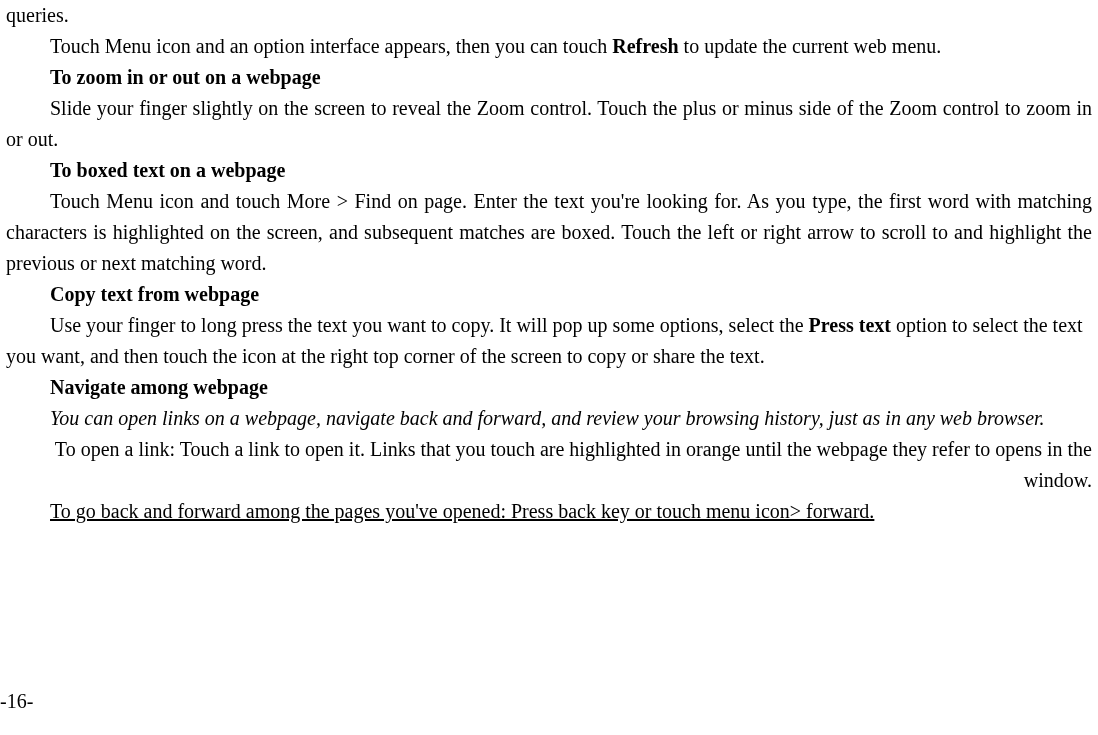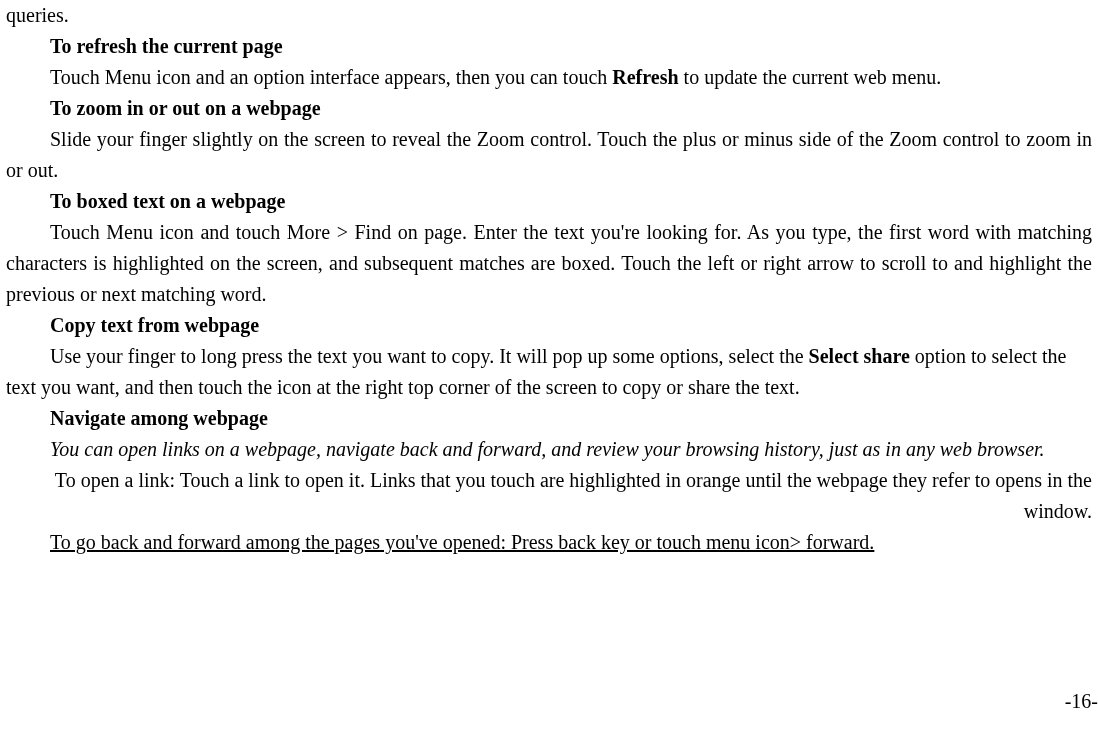"To refresh the current page" p.para { html: <p>To refresh the current page</p> -> none }
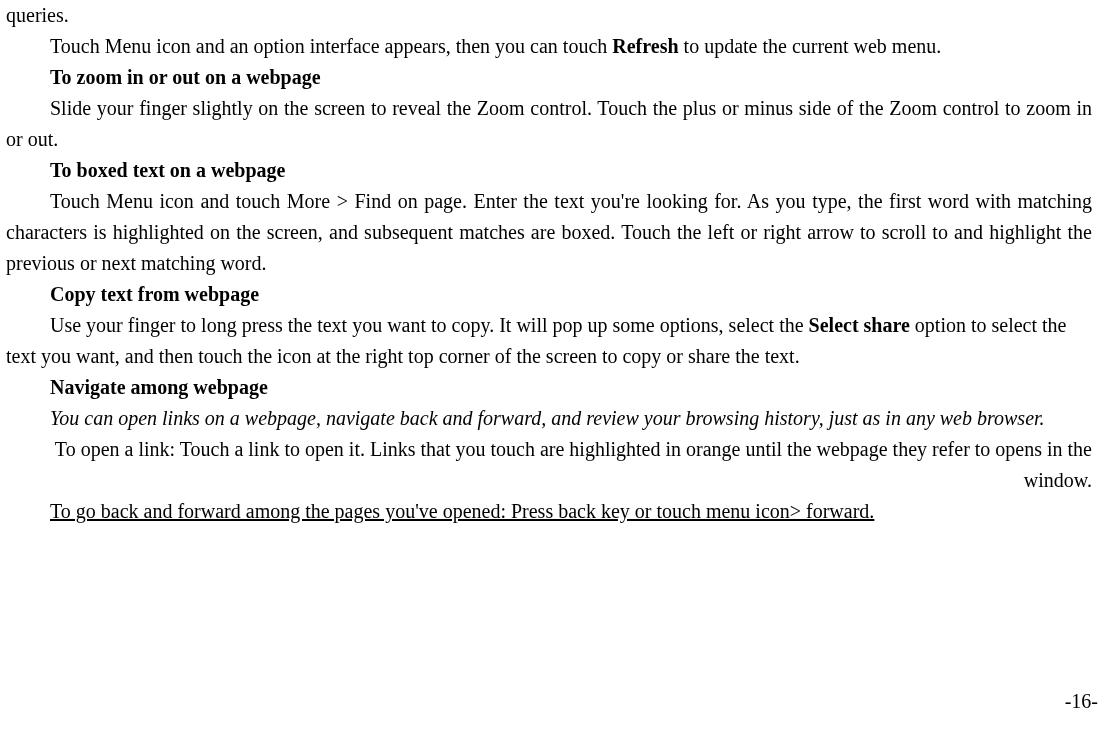"Select share" span.bold { text: Select share -> Press text }
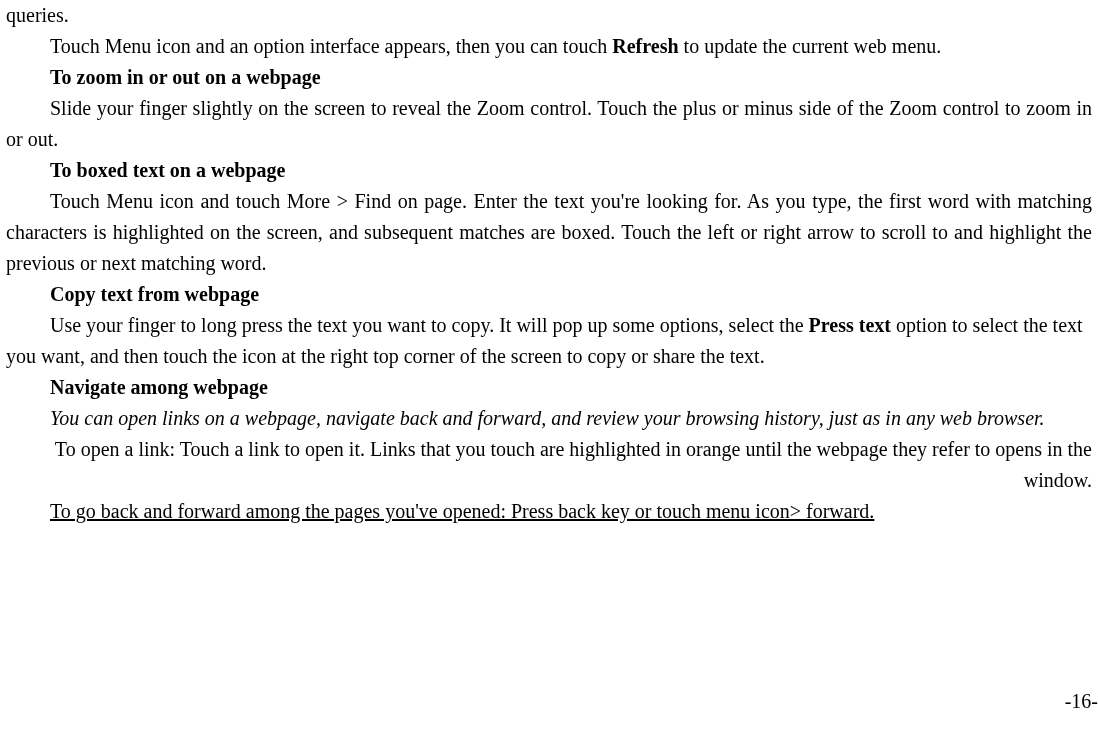"-16-" .footer { text-align: right -> left }
